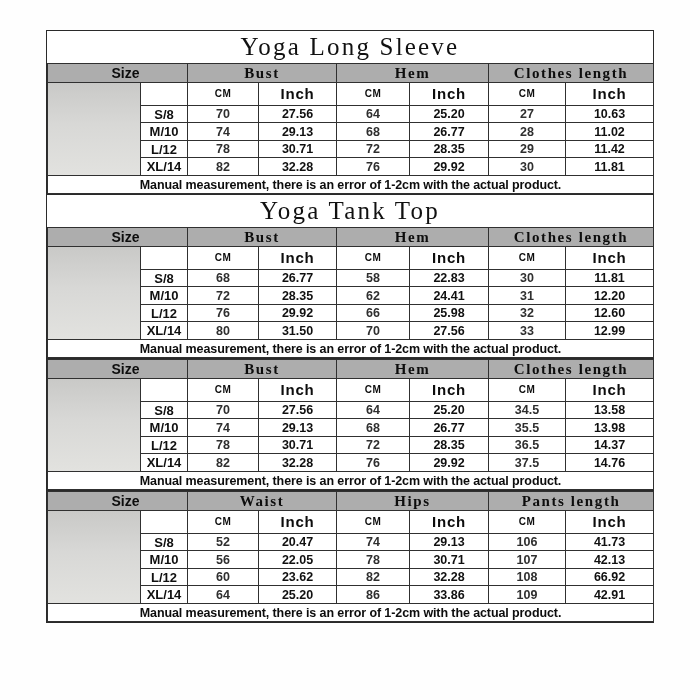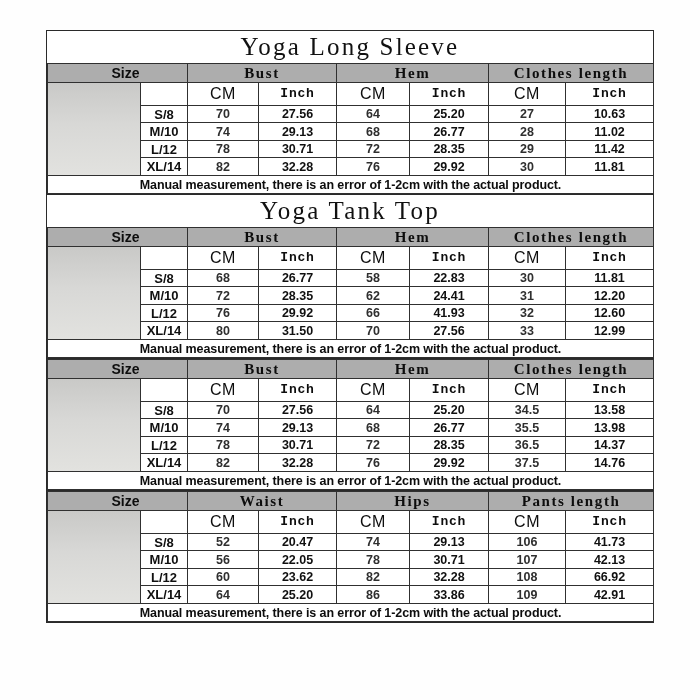"CM" .unit-row td.u-cm { font-size: 16px -> 10px; font-weight: normal -> bold }
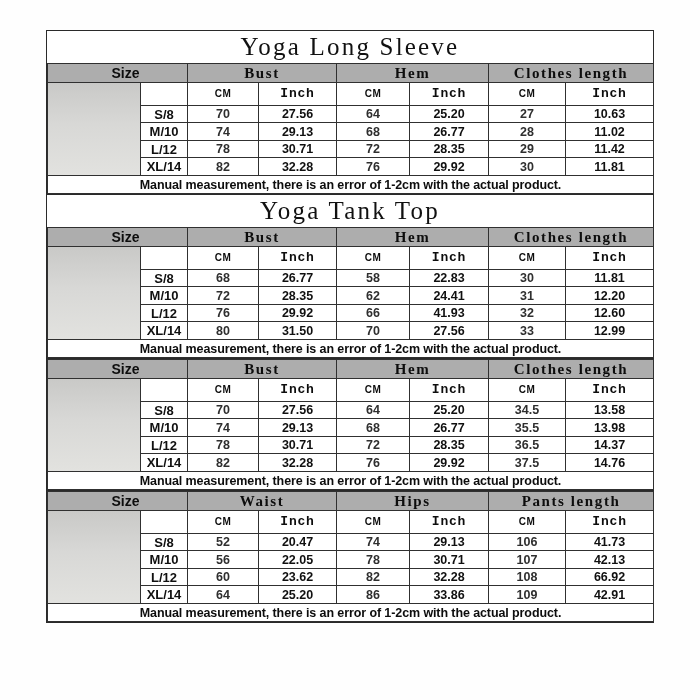"Inch" .unit-row td { font-family: Liberation Mono, monospace -> Liberation Sans, sans-serif; font-size: 13px -> 15px }
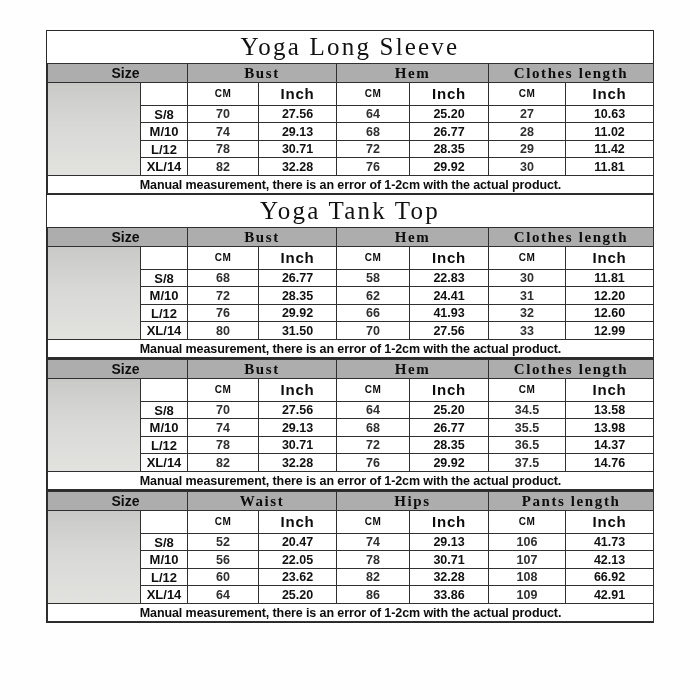"41.93" td { text: 41.93 -> 25.98 }
